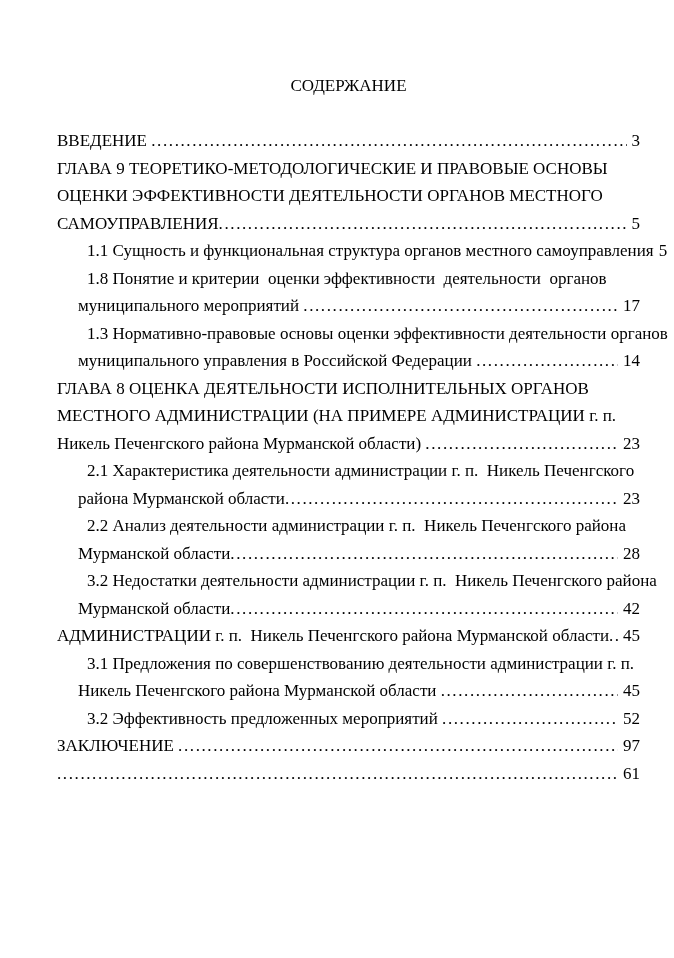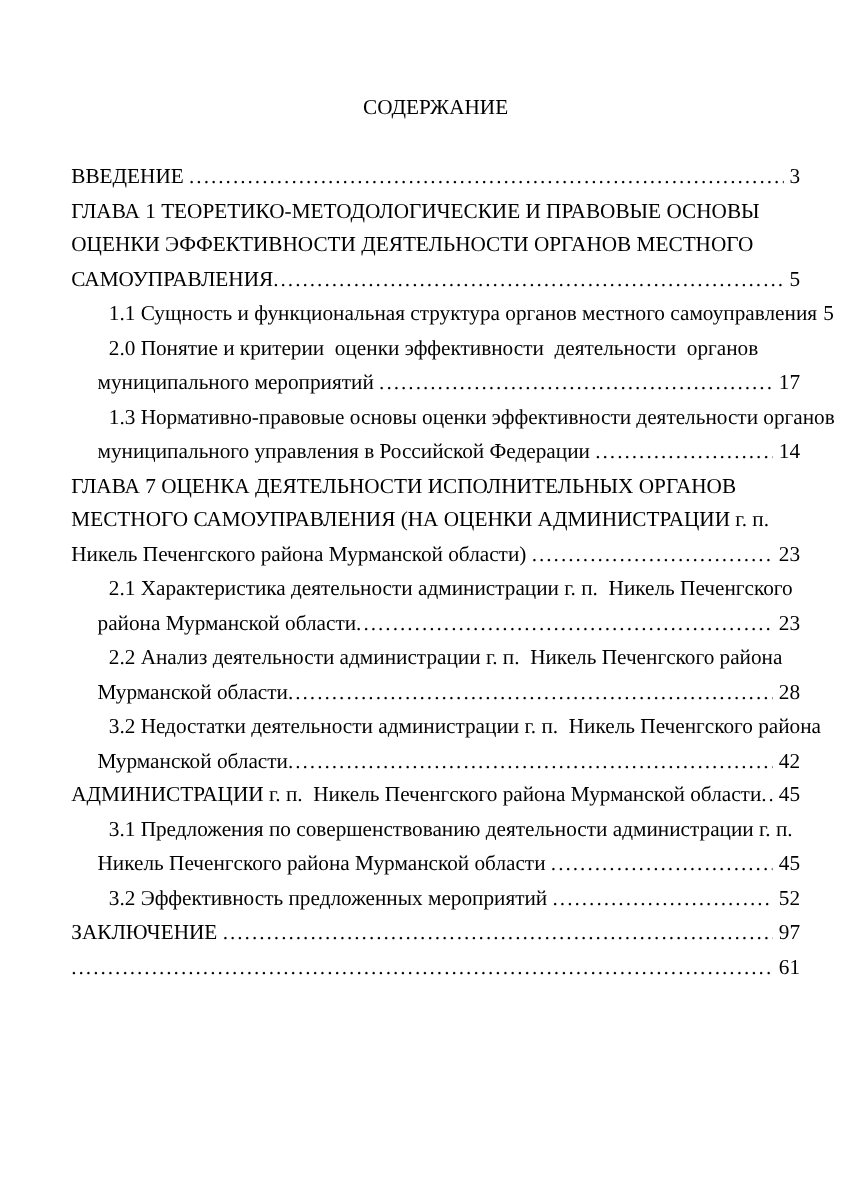"ГЛАВА 1 ТЕОРЕТИКО-МЕТОДОЛОГИЧЕСКИЕ И" span.t { text: 1 -> 9 }
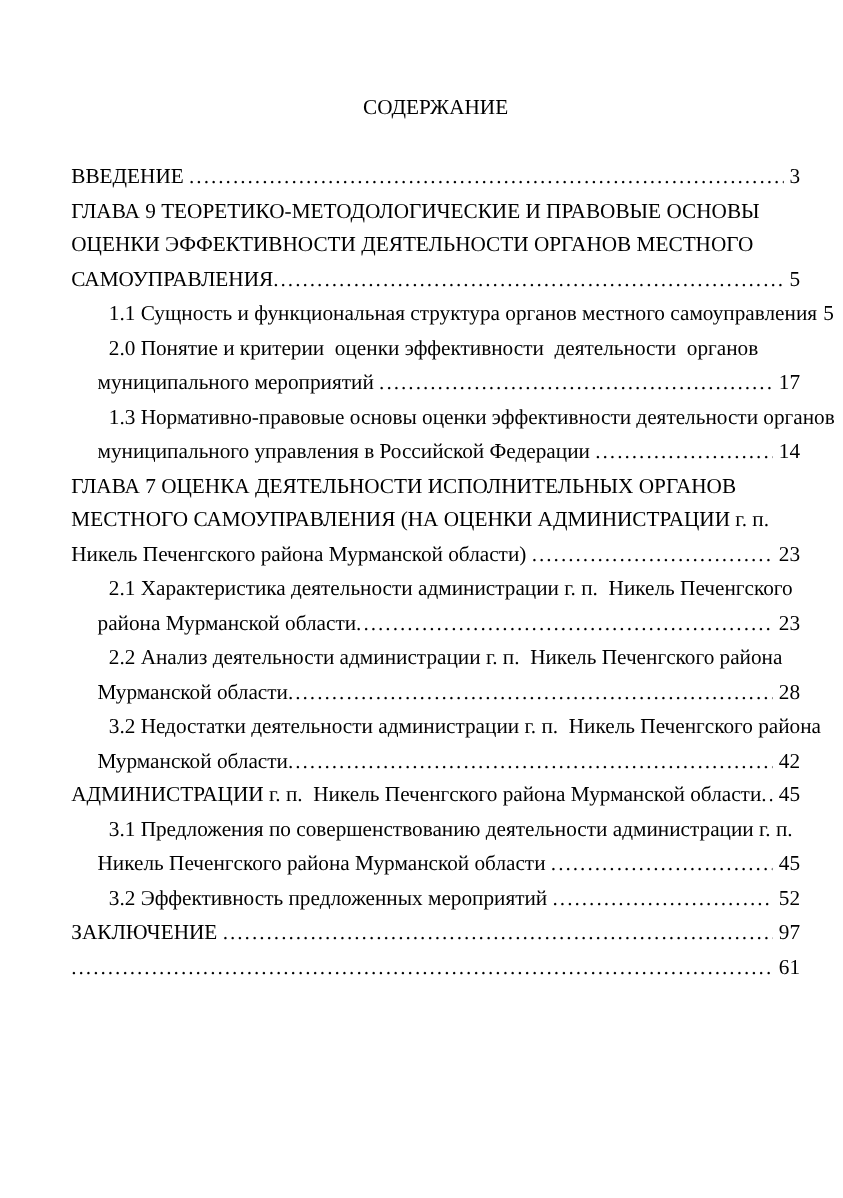"2.0 Понятие и критерии оценки" span.t { text: 2.0 -> 1.8 }
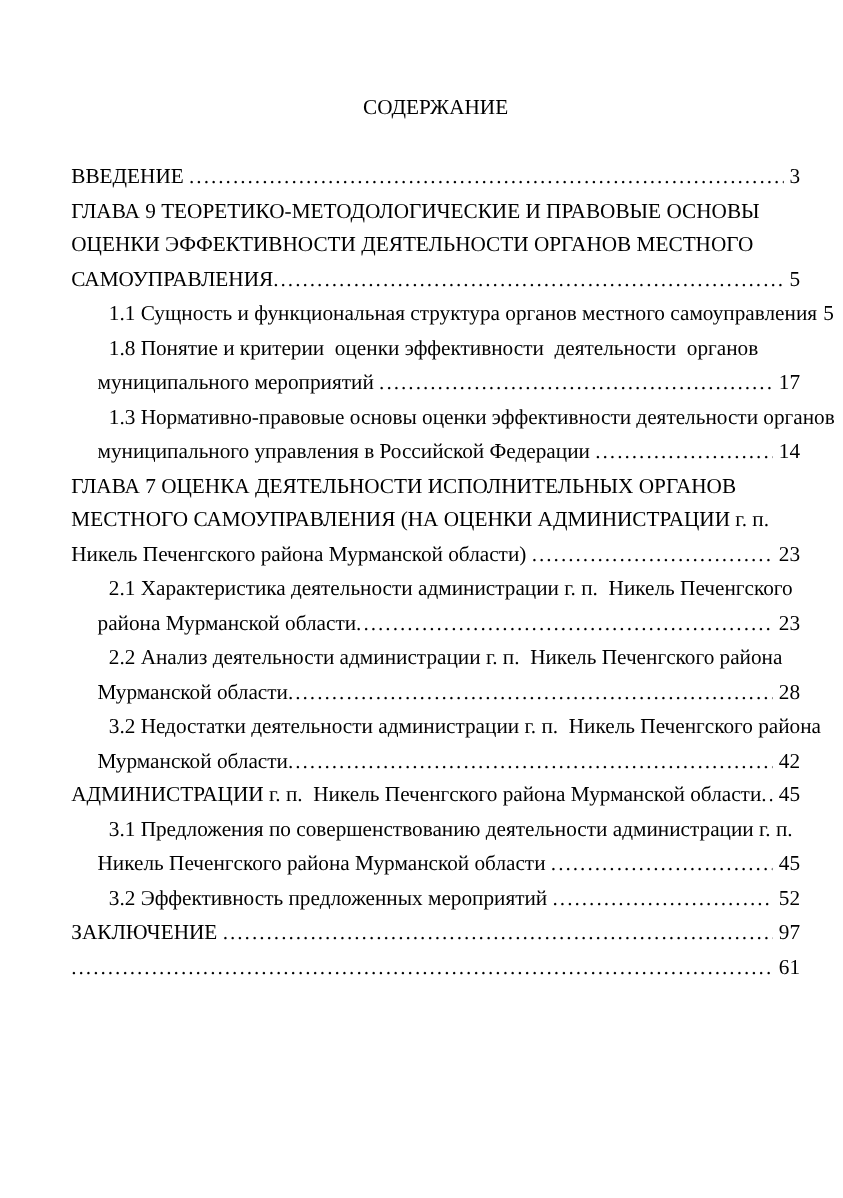"ГЛАВА 7 ОЦЕНКА ДЕЯТЕЛЬНОСТИ" span.t { text: 7 -> 8 }
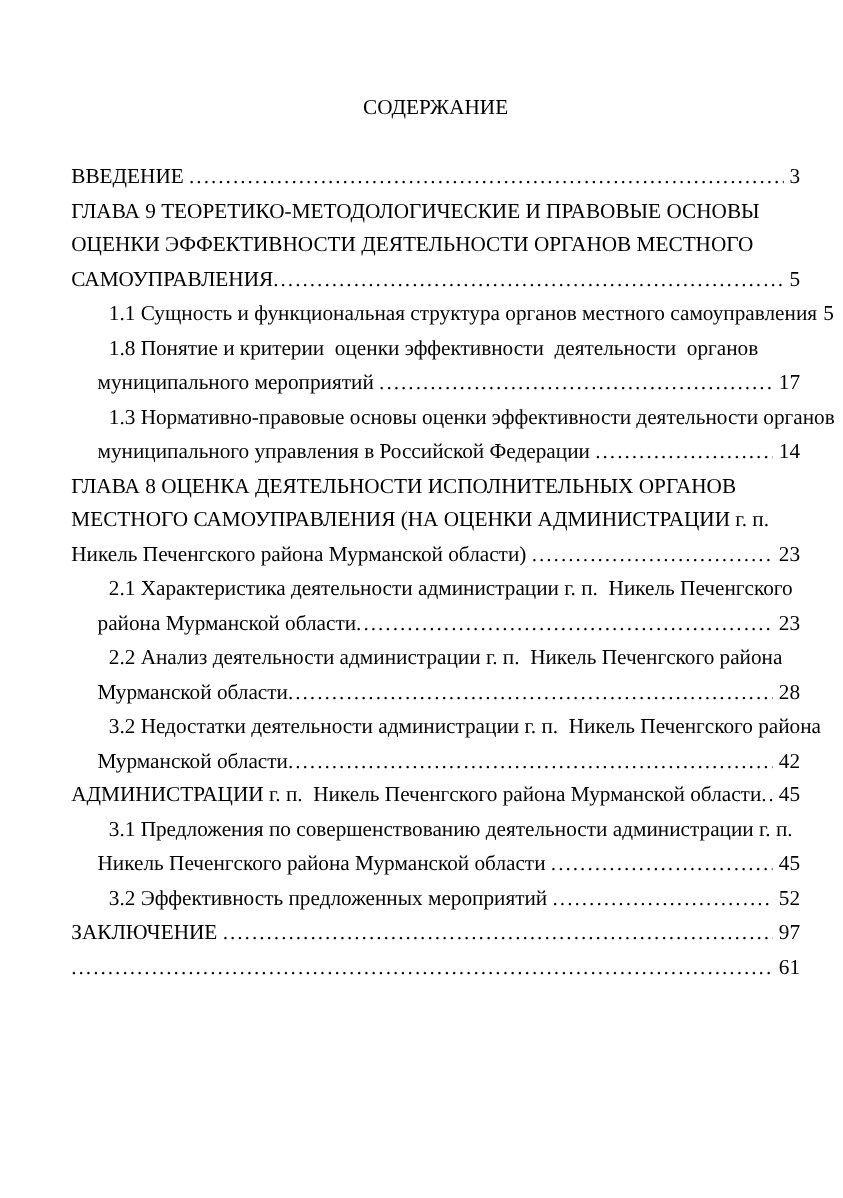"МЕСТНОГО САМОУПРАВЛЕНИЯ (НА ОЦЕНКИ" span.t { text: САМОУПРАВЛЕНИЯ (НА ОЦЕНКИ -> АДМИНИСТРАЦИИ (НА ПРИМЕРЕ }
